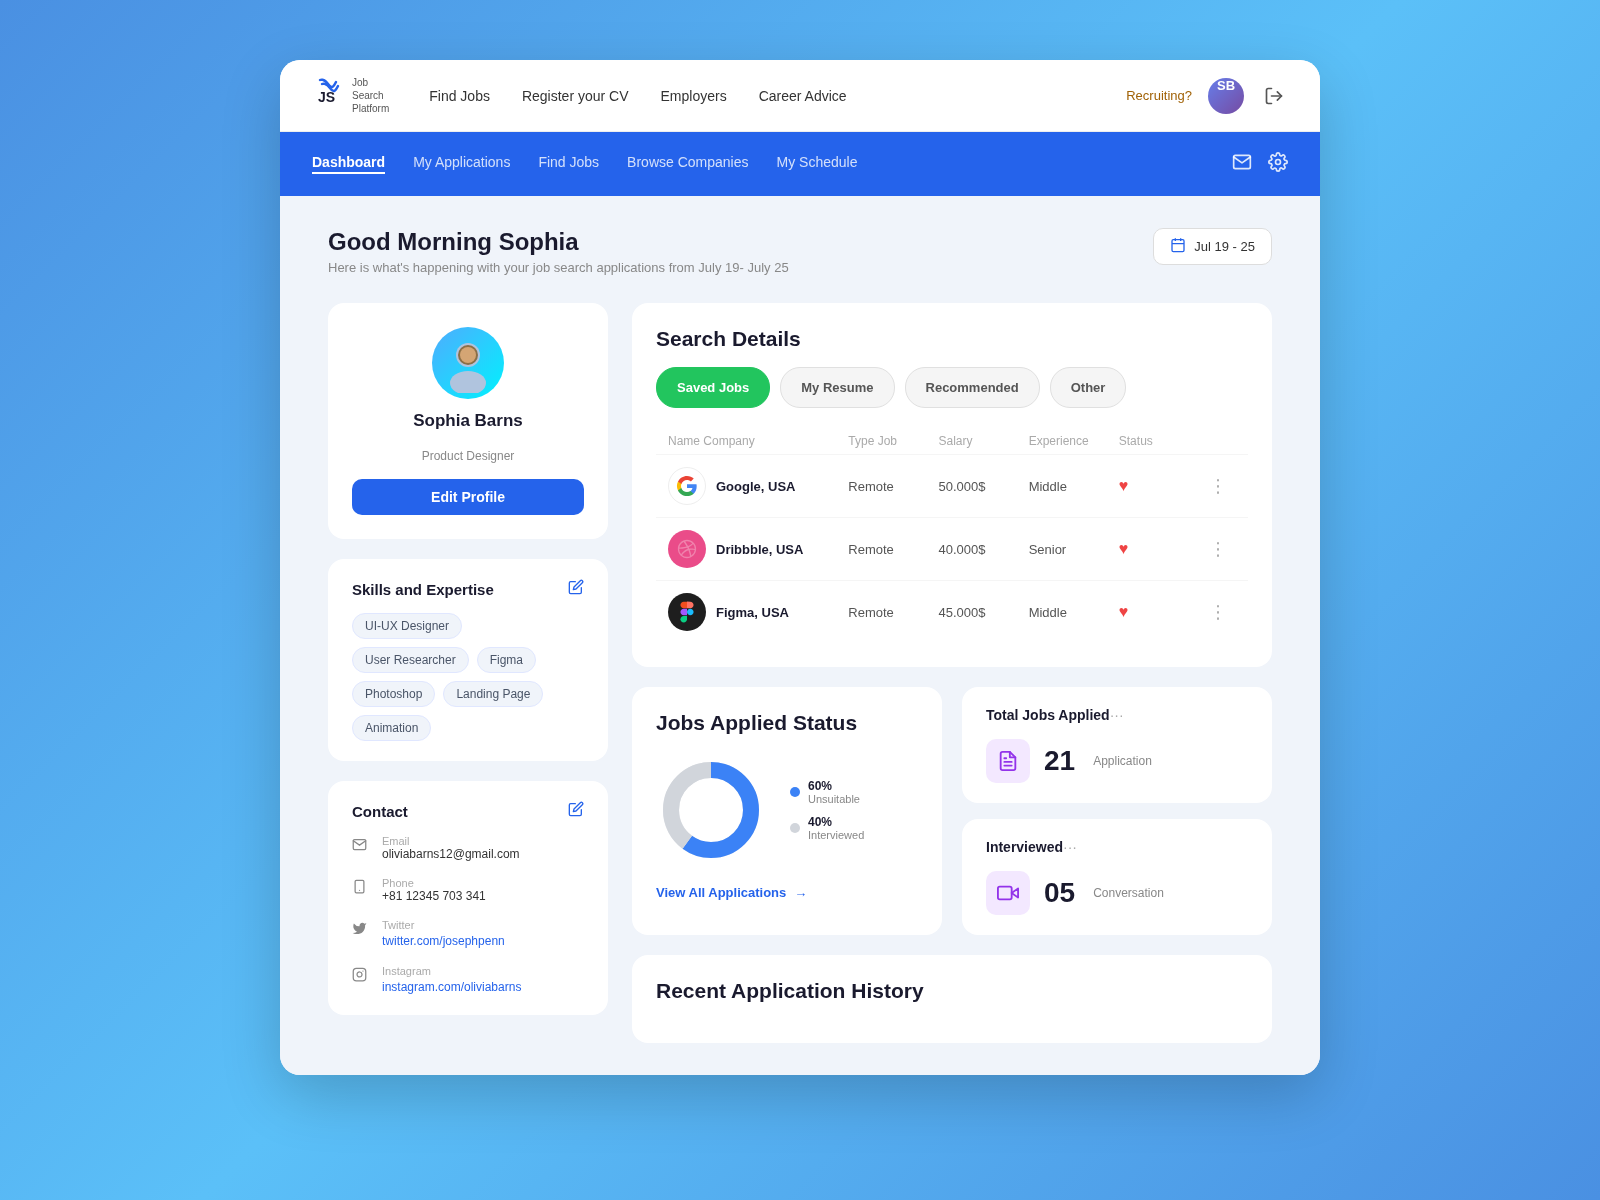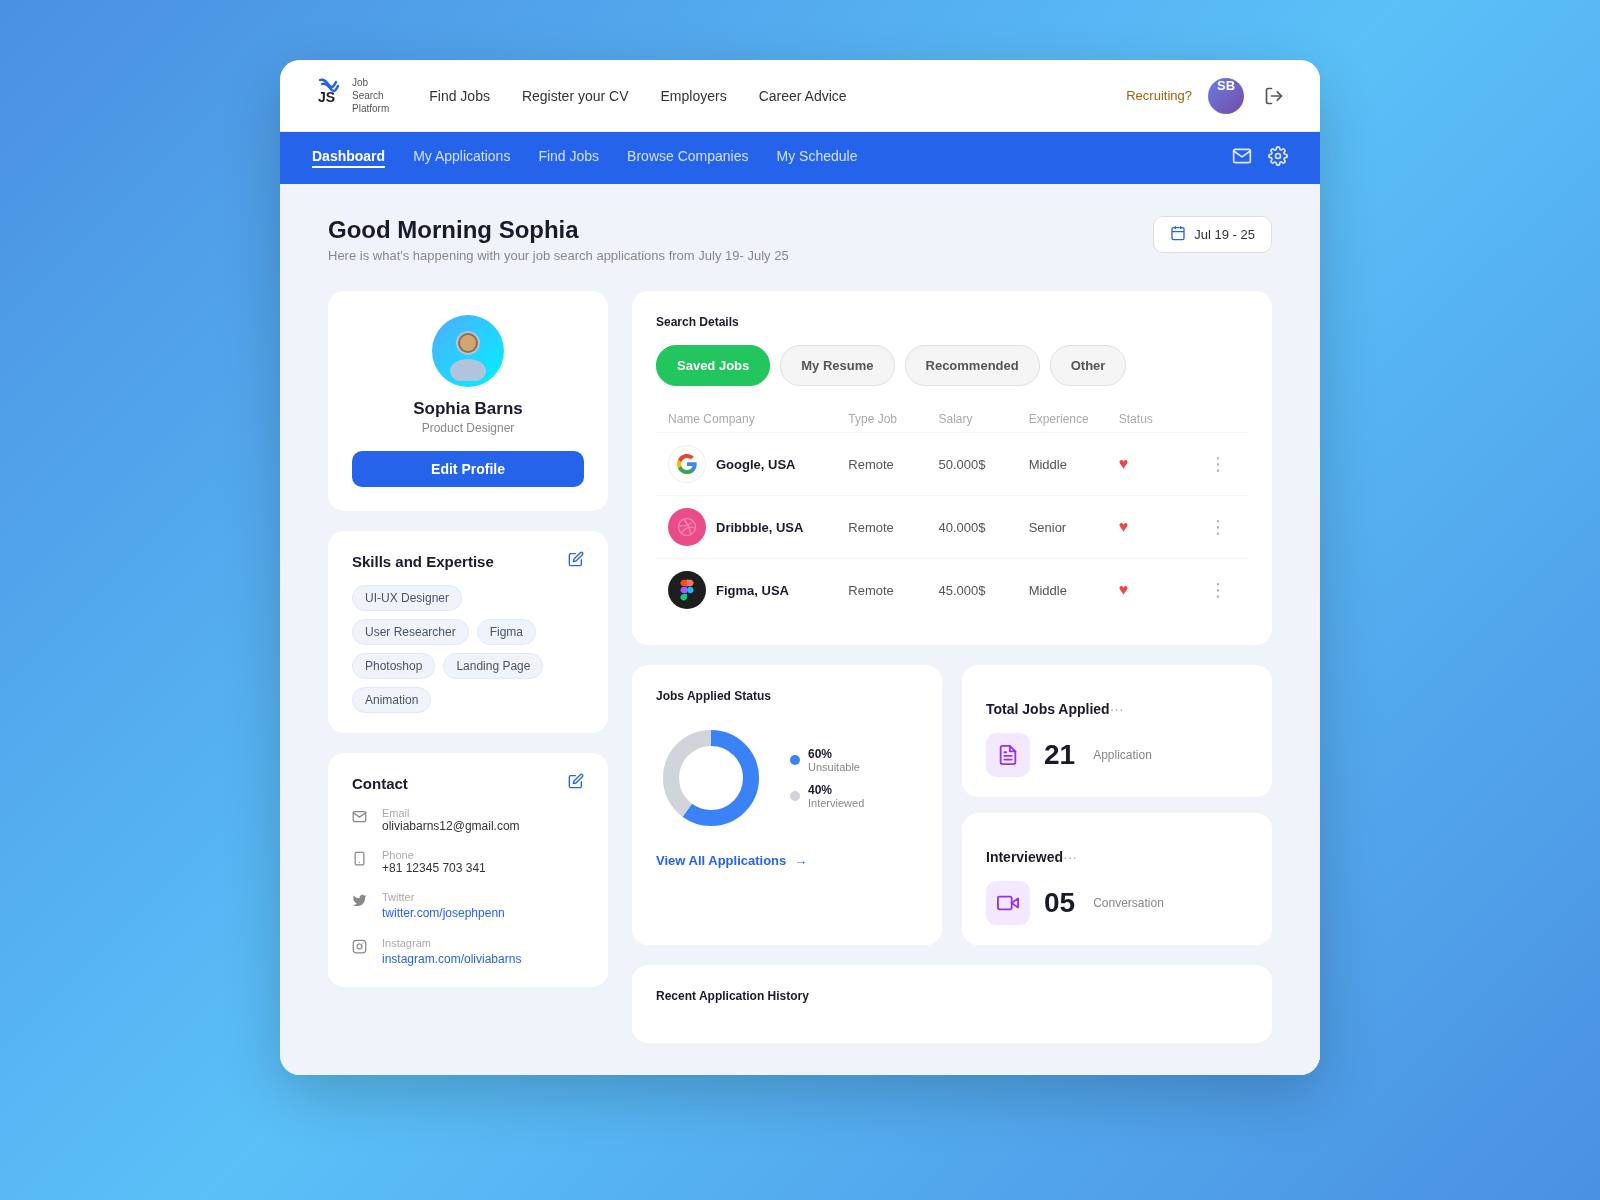"Dashboard" .blue-nav { height: 52px -> 64px }
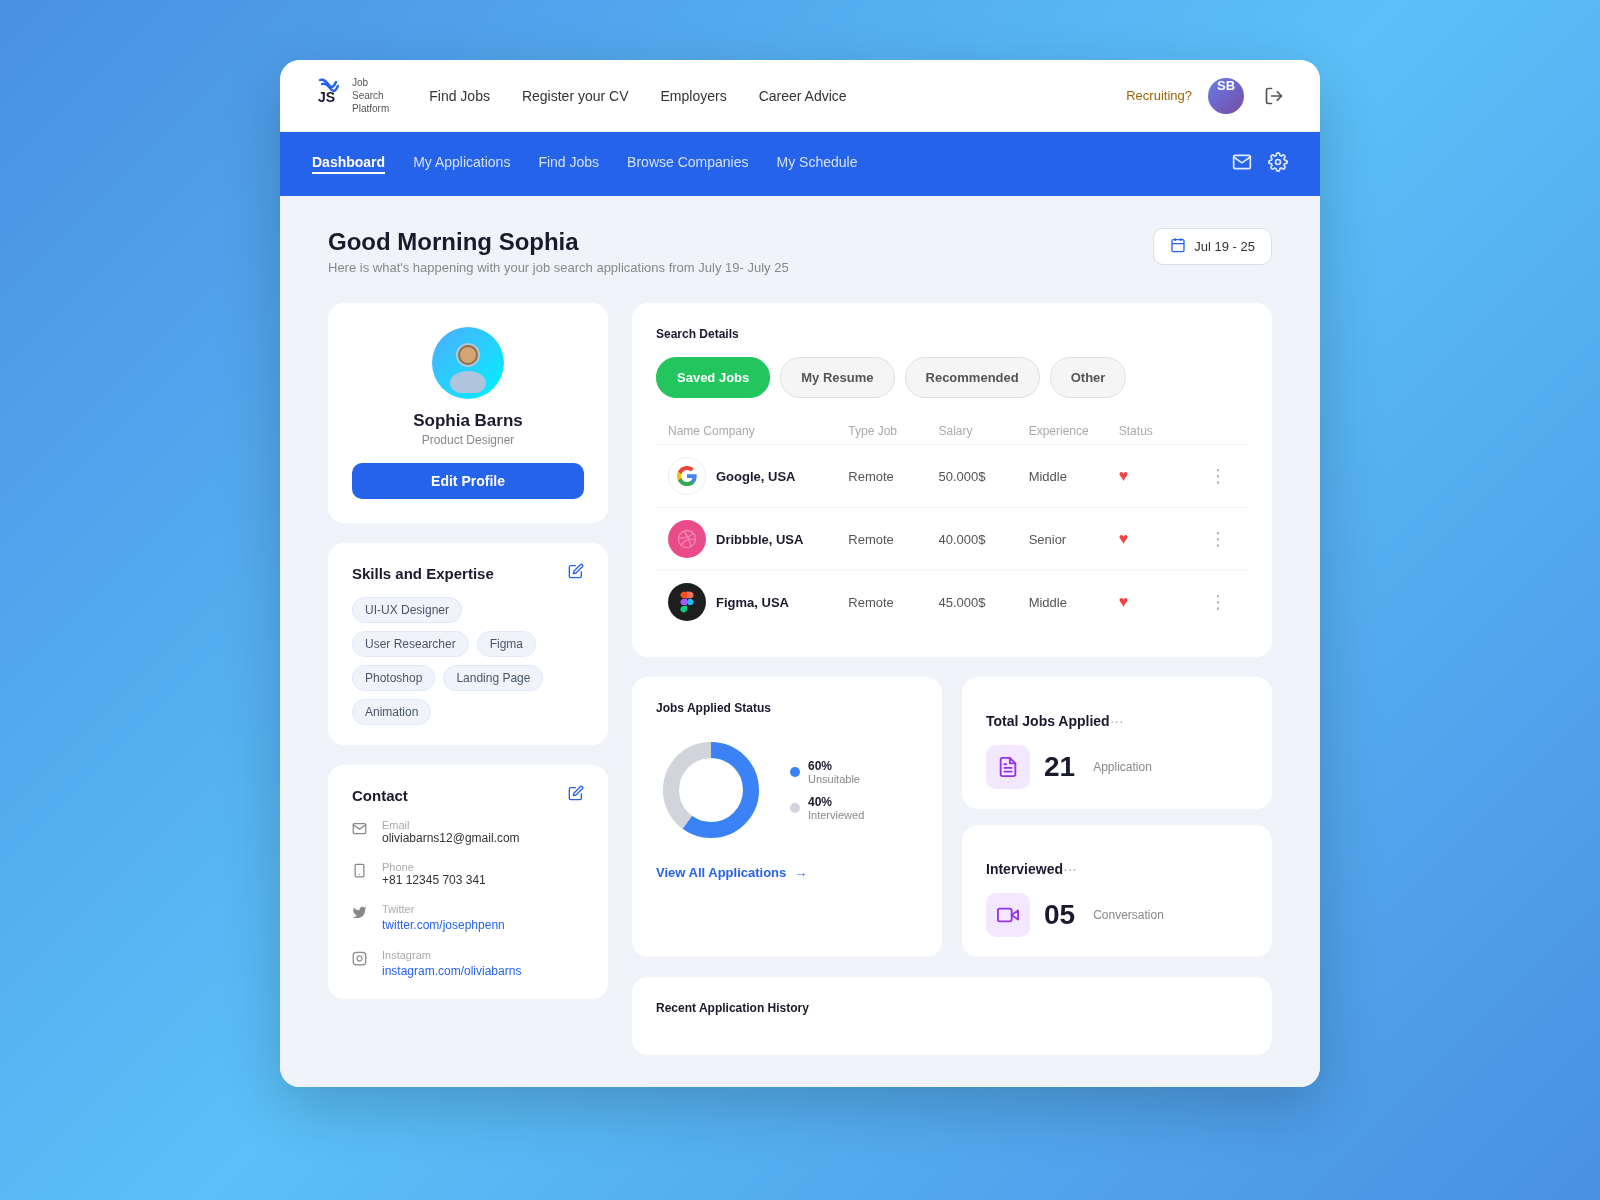"Search Details" .section-title { font-size: 12px -> 21px }
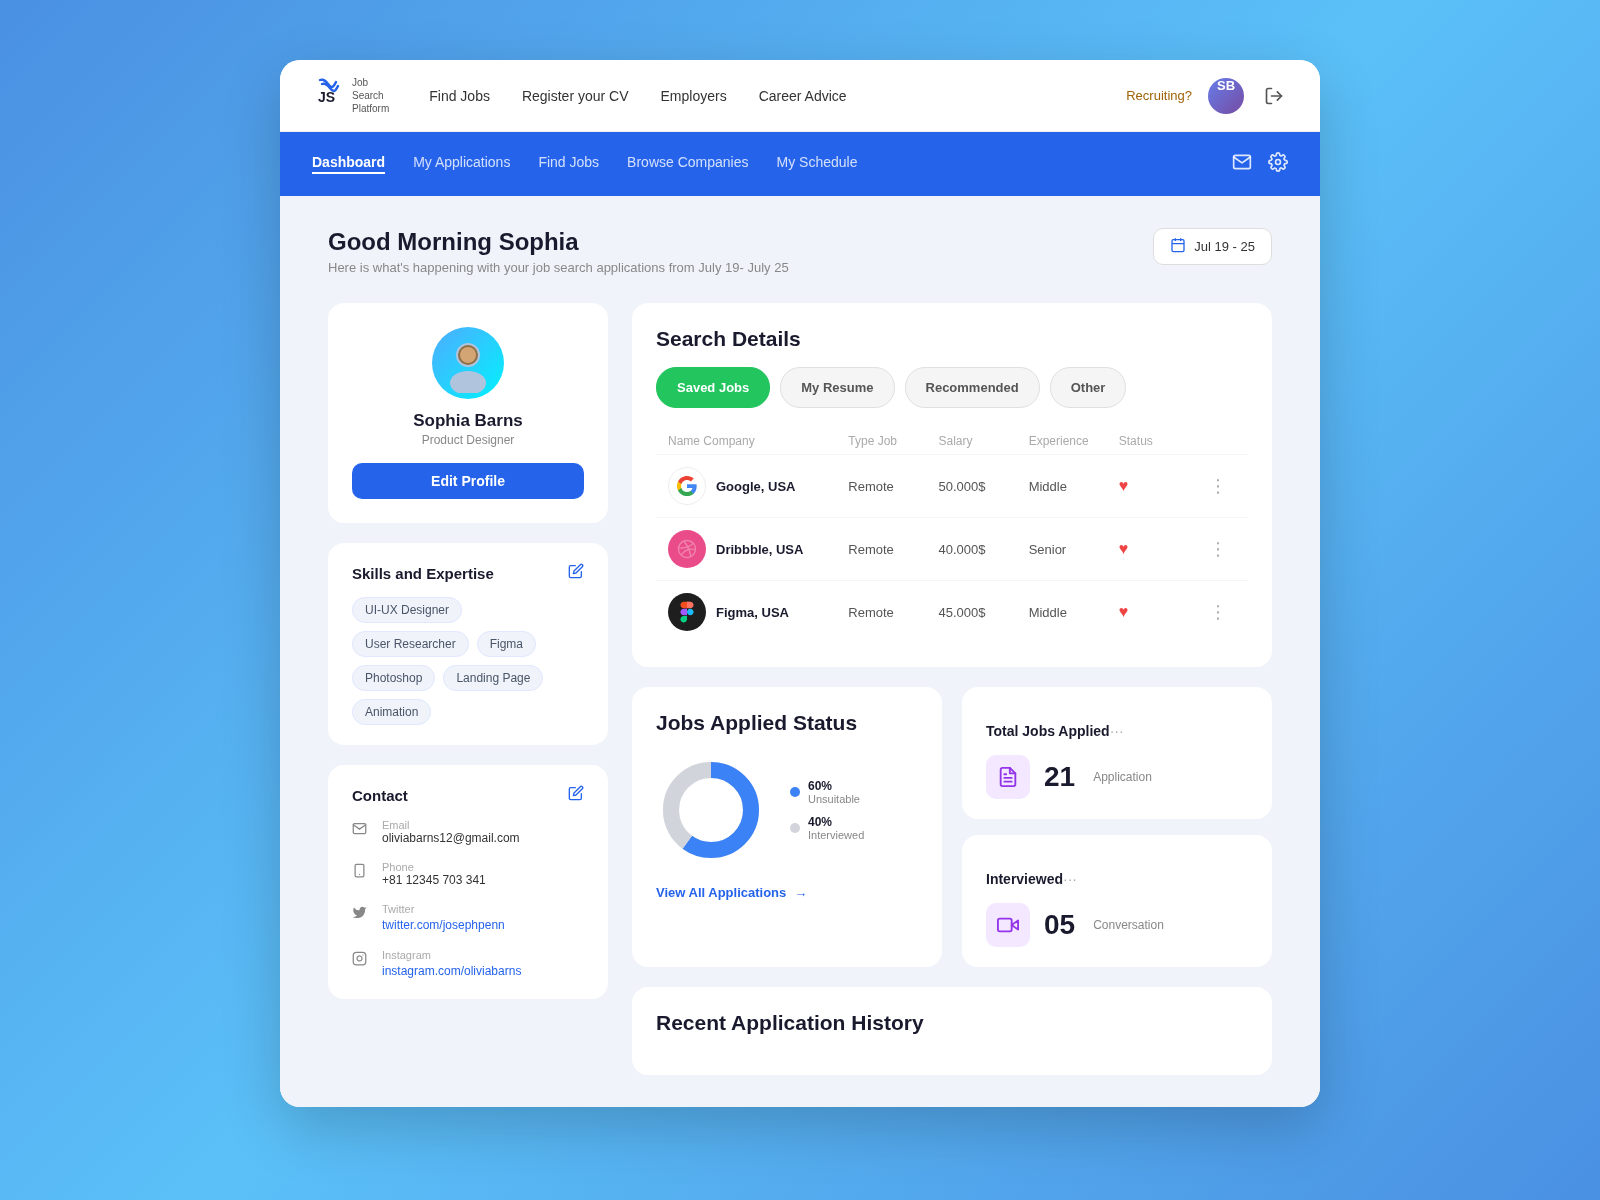"Product Designer" .profile-title { margin-top: 2px -> 18px }
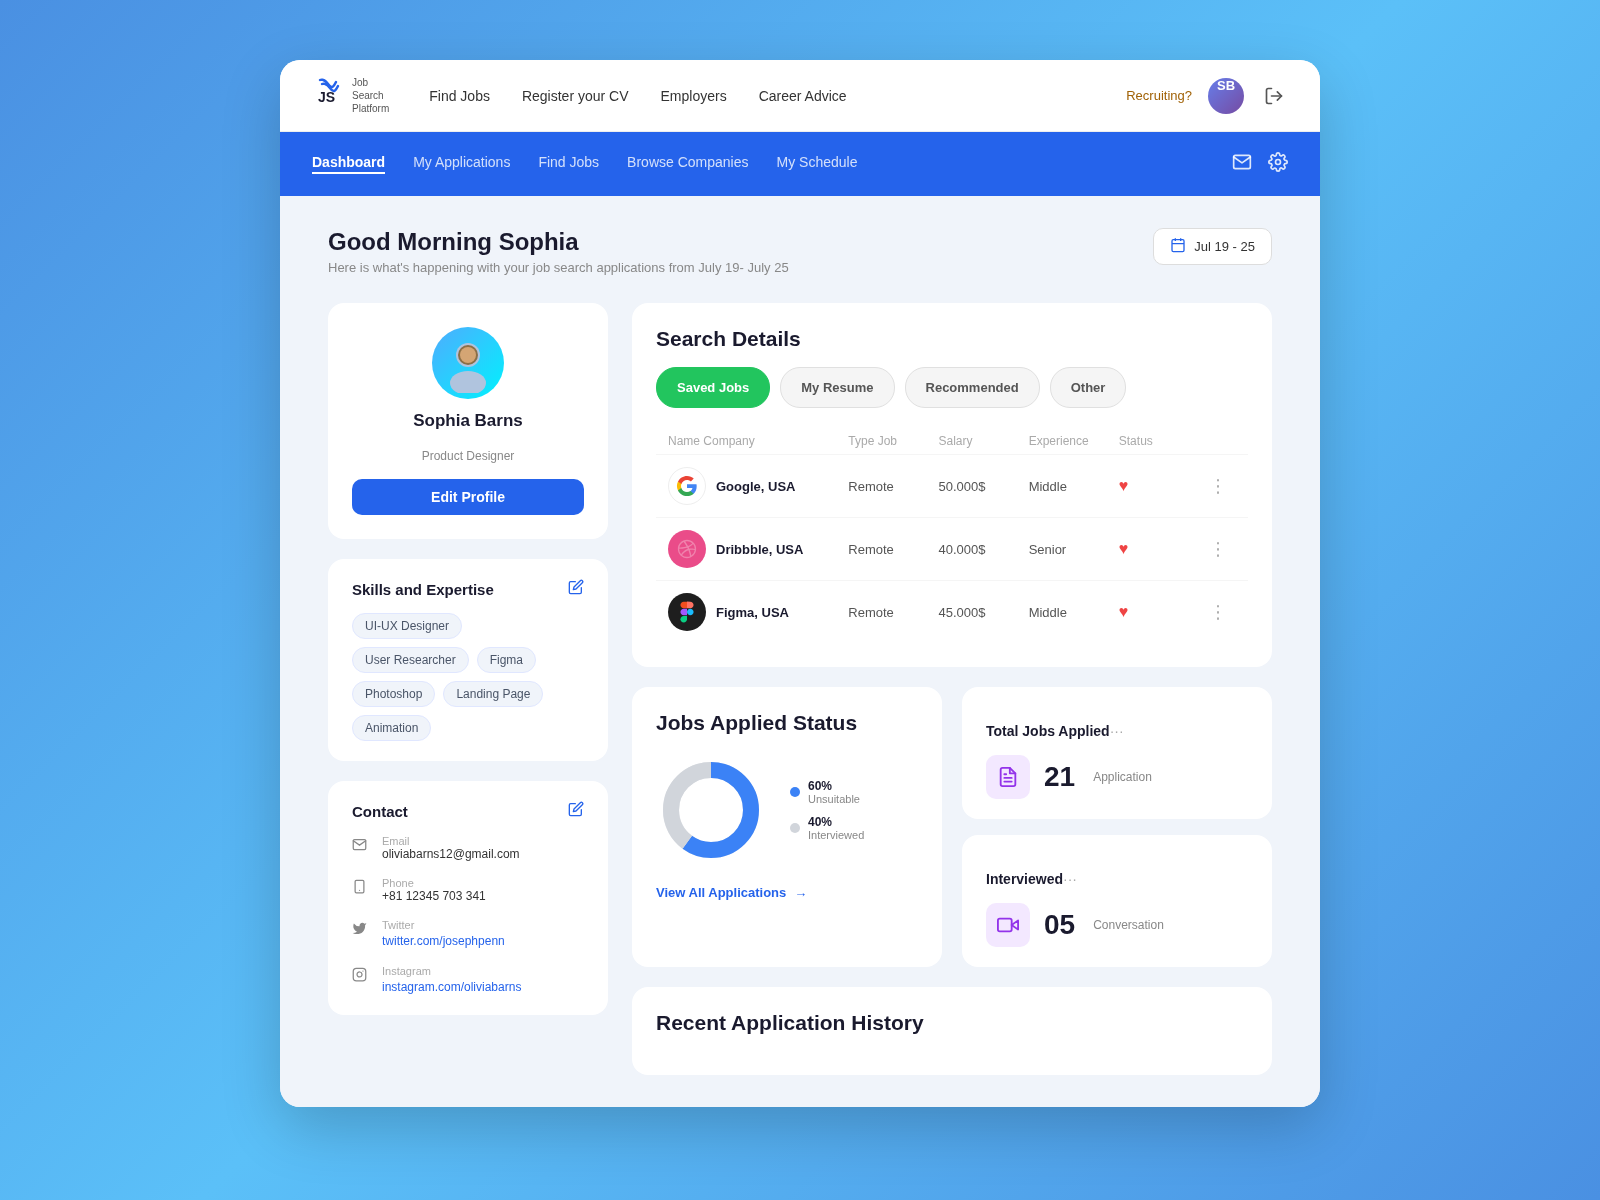"Total Jobs Applied" .stat-header { margin-top: 16px -> none }
